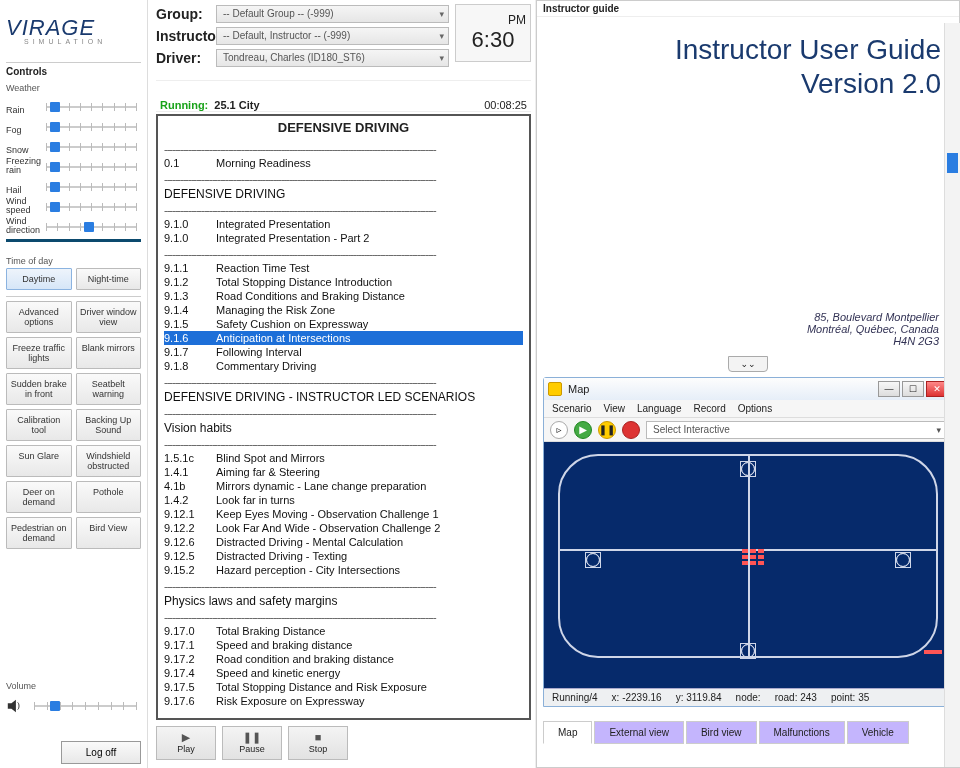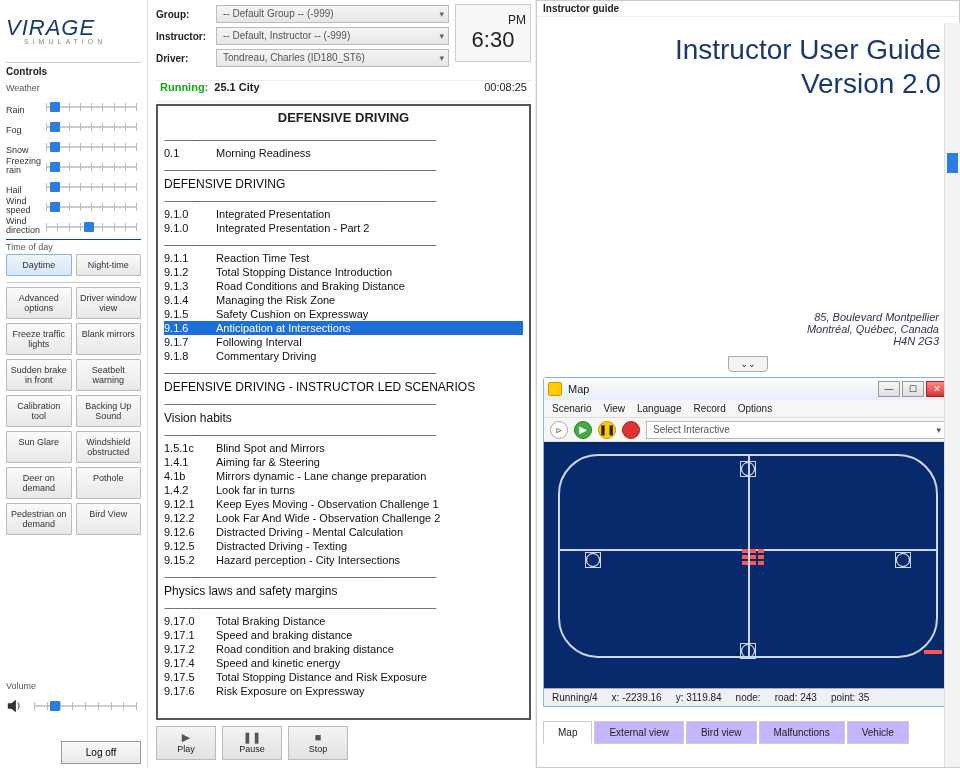"Group:" .sellabel { font-size: 10px -> 14px }
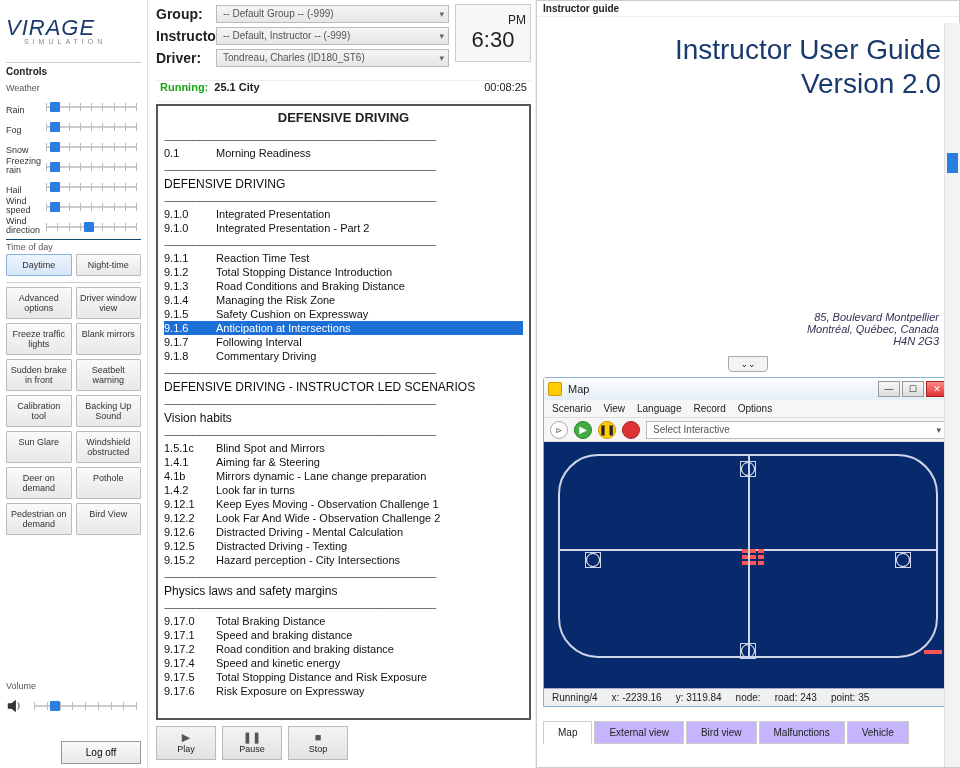"Running:" .runrow { align-items: flex-start -> flex-end; height: 22px -> 32px }
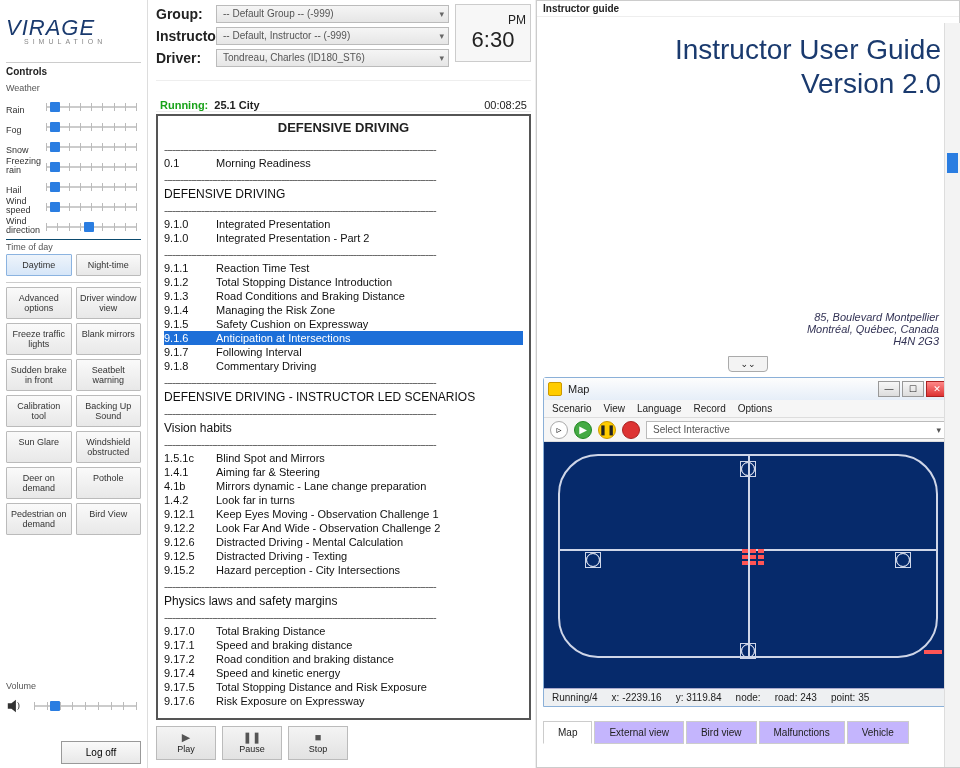"Time of day" div.sublabel { border-top: 1px solid #0c4a6e -> 3px solid #0c4a6e; padding-top: 2px -> 14px }
